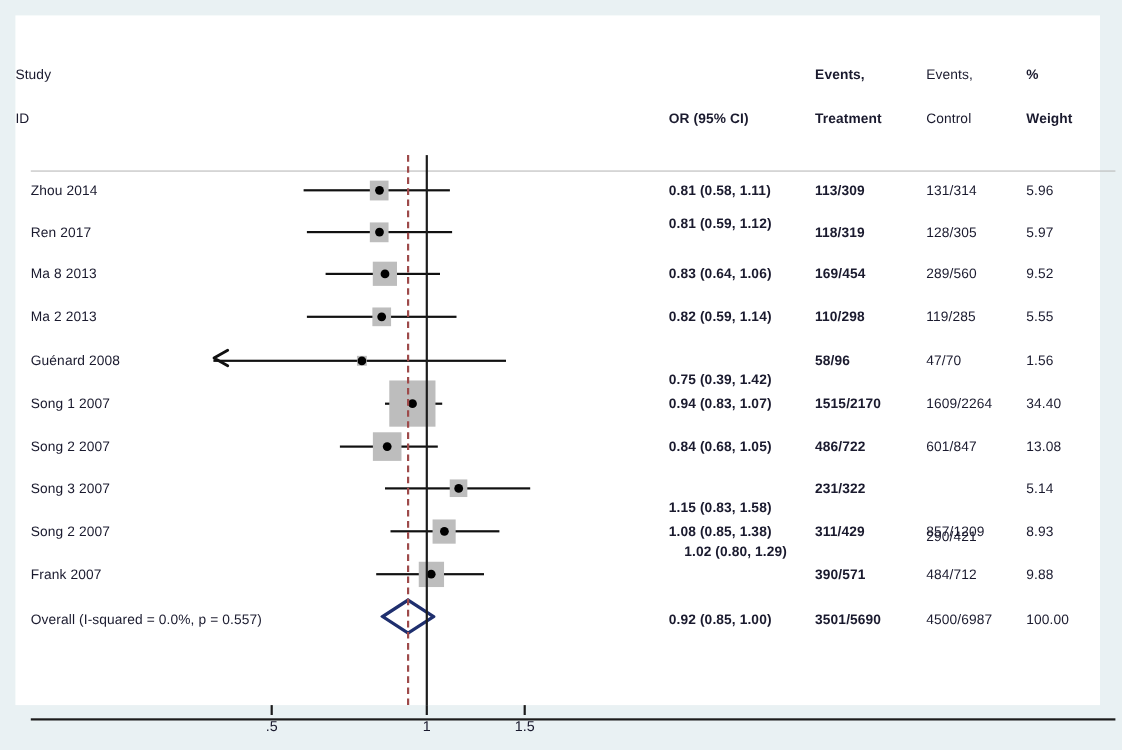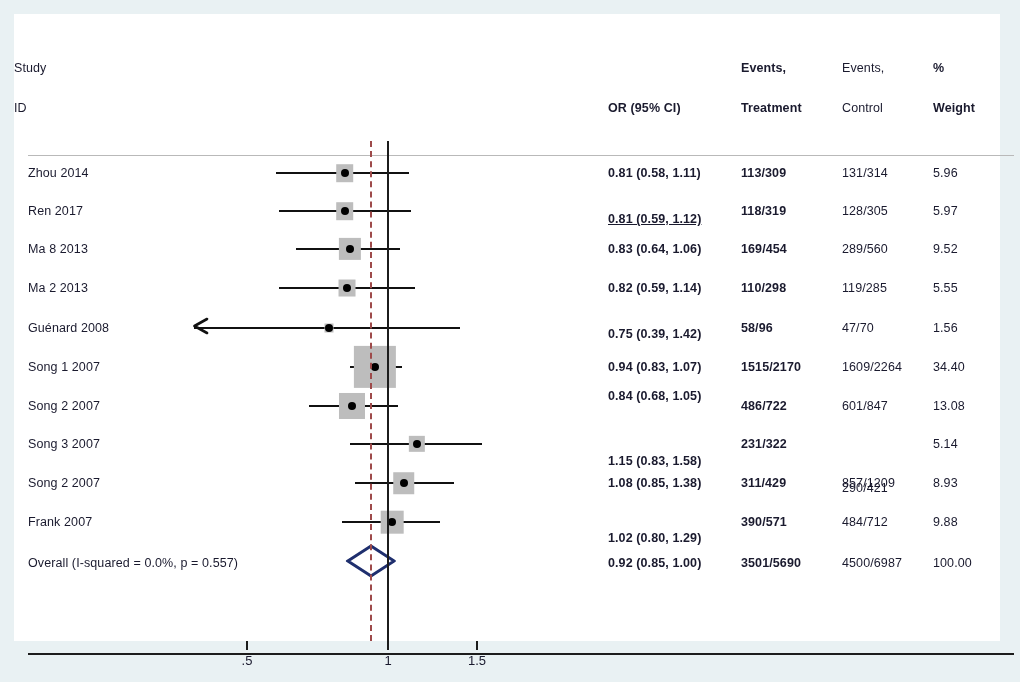"0.81 (0.59, 1.12)" div.cell { text-decoration: underline -> none; top: 198px -> 182px }
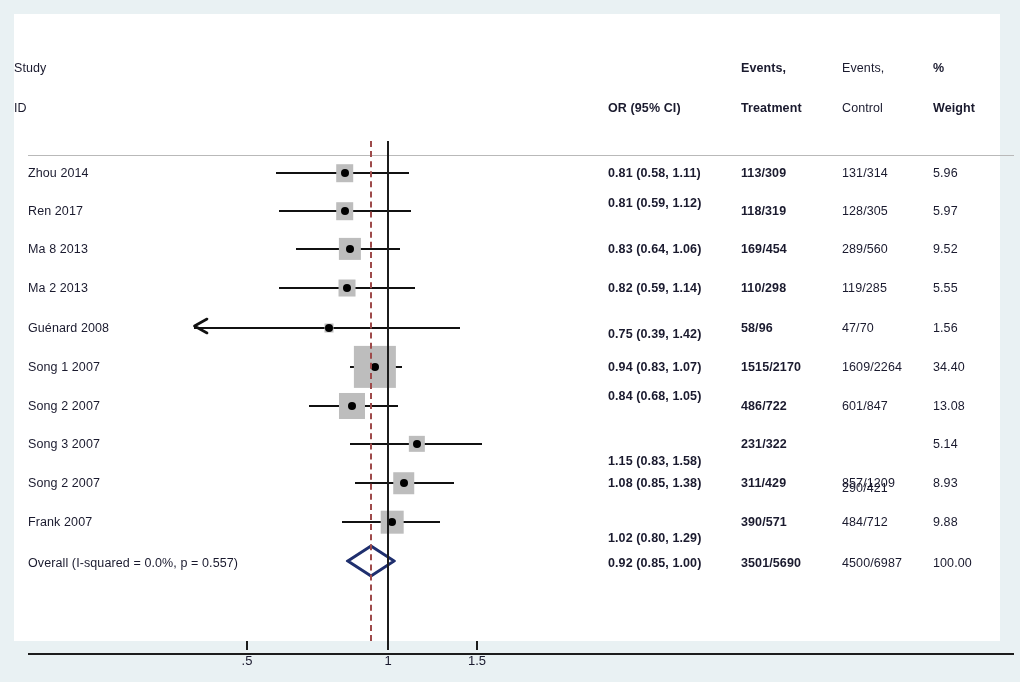"0.75 (0.39, 1.42)" div.cell { top: 313px -> 324px }
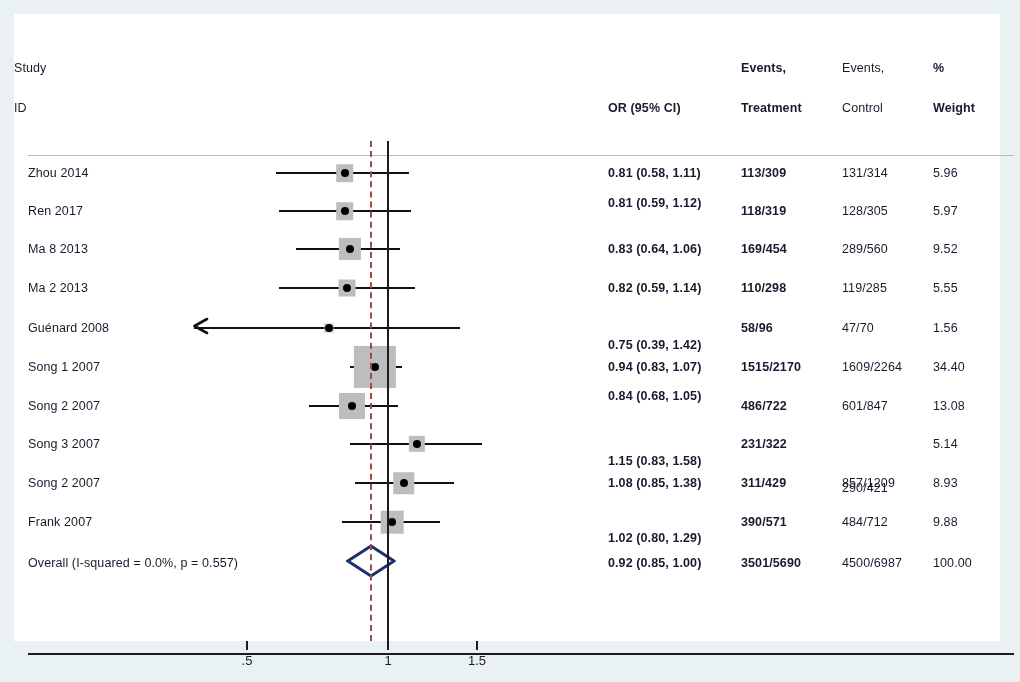"0.84 (0.68, 1.05)" div.cell { top: 375px -> 385px }
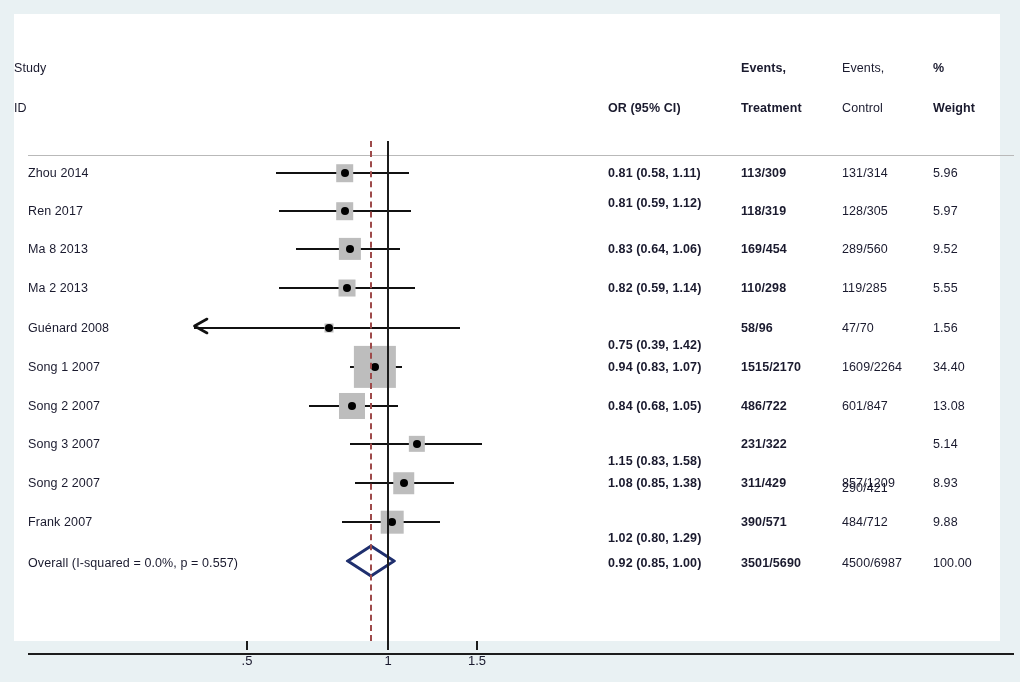"1.02 (0.80, 1.29)" div.cell { margin-left: none -> 14px; top: 517px -> 480px }
